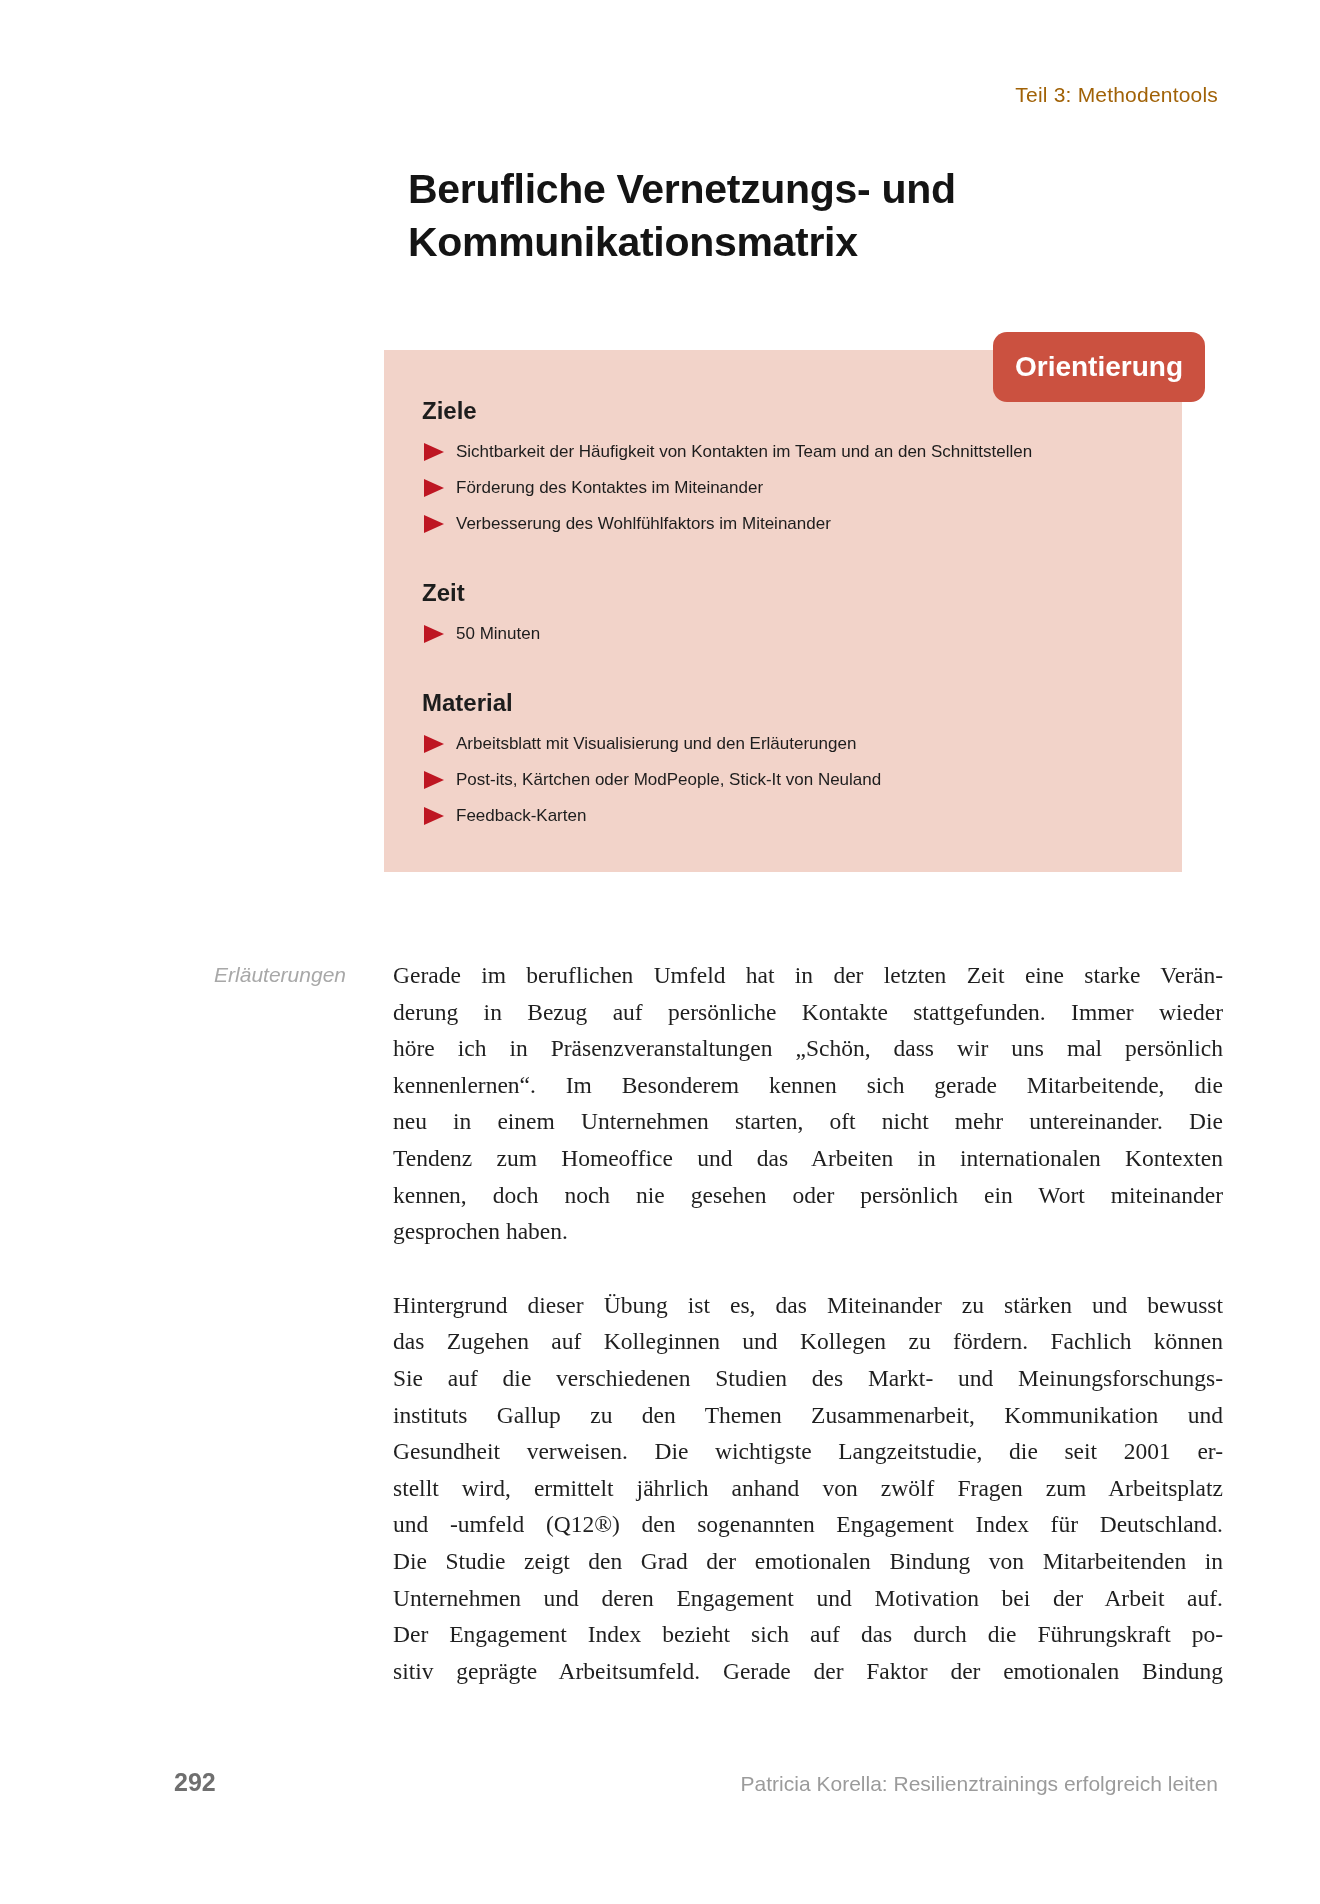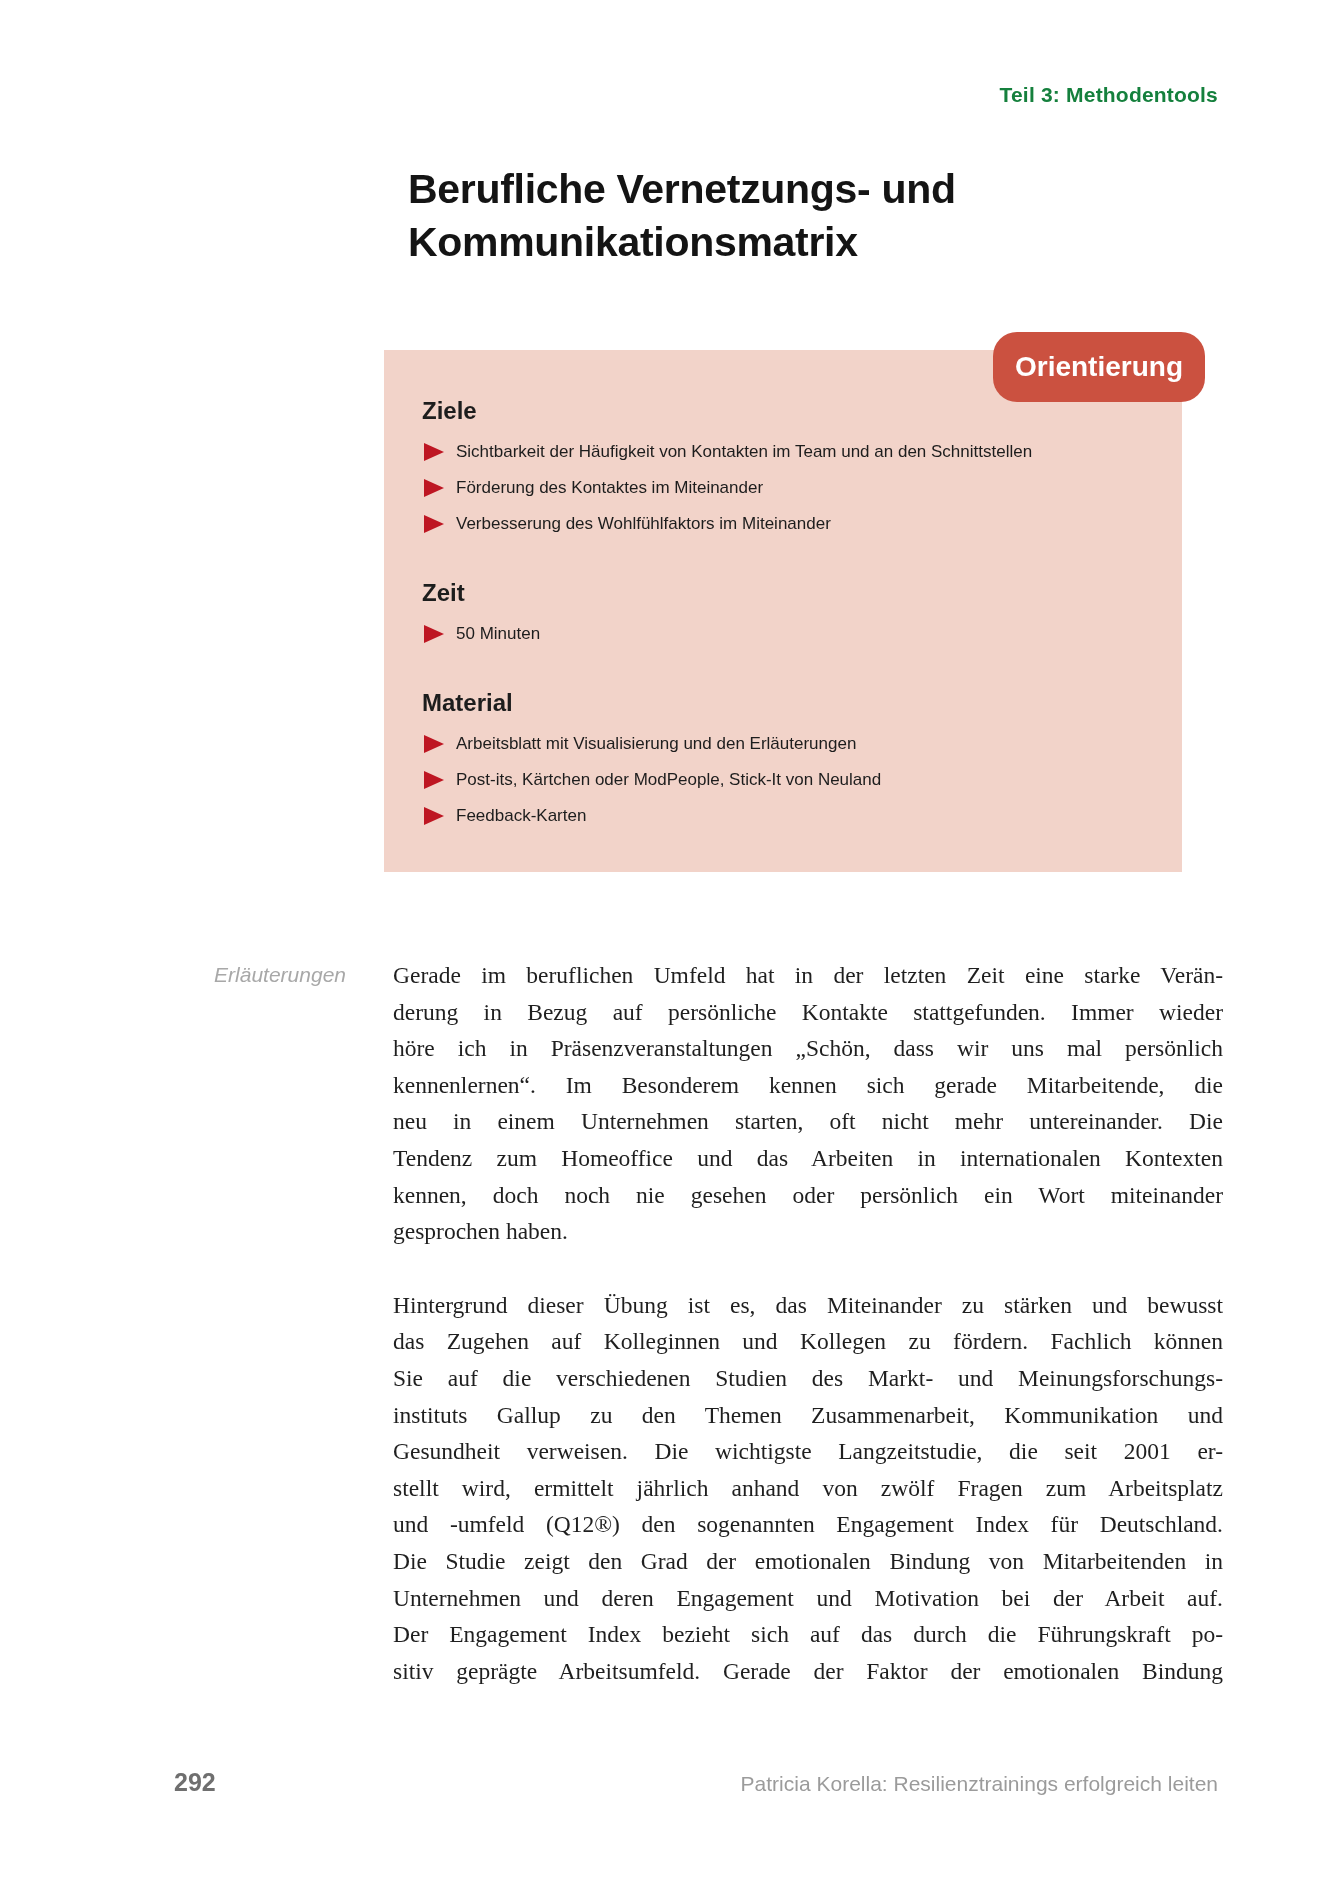"Teil 3: Methodentools" .running-head { color: #15803d -> #a16207; font-weight: 700 -> 400 }
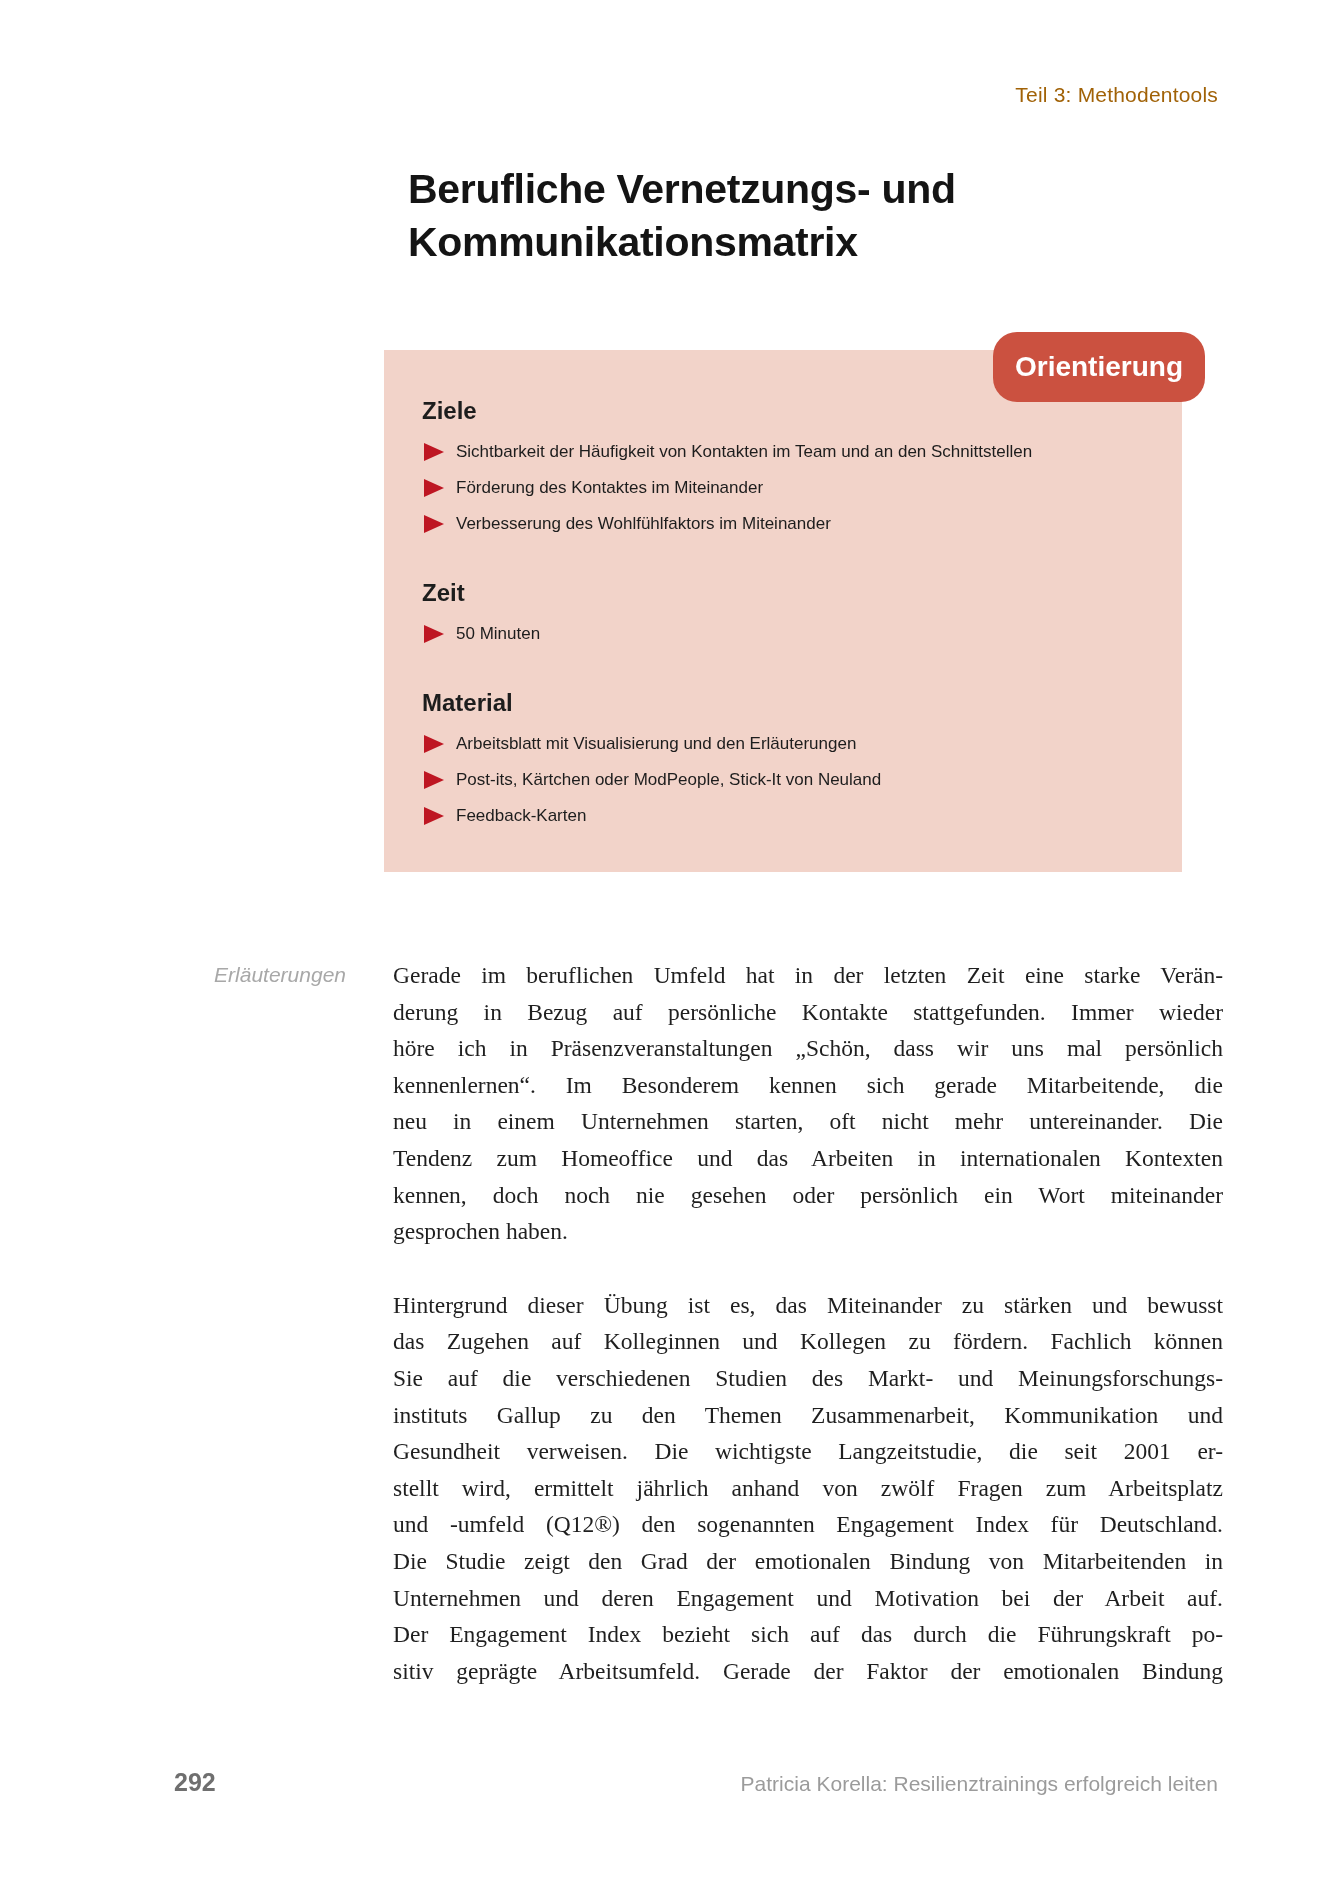"Orientierung" .badge { border-radius: 24px -> 14px }
